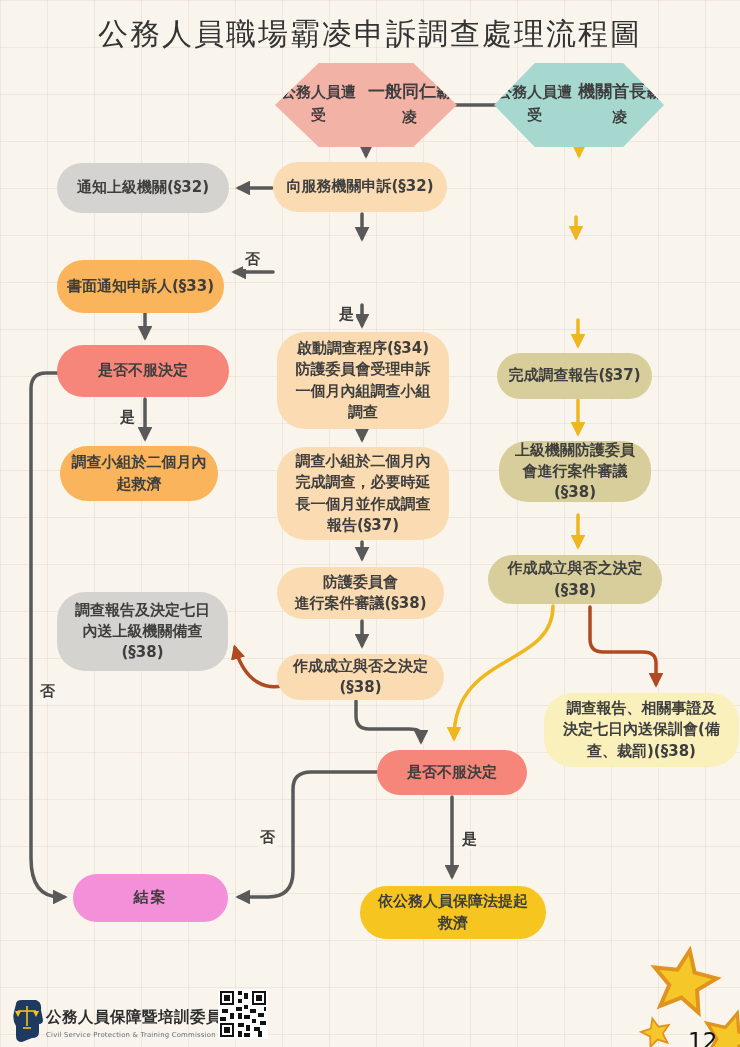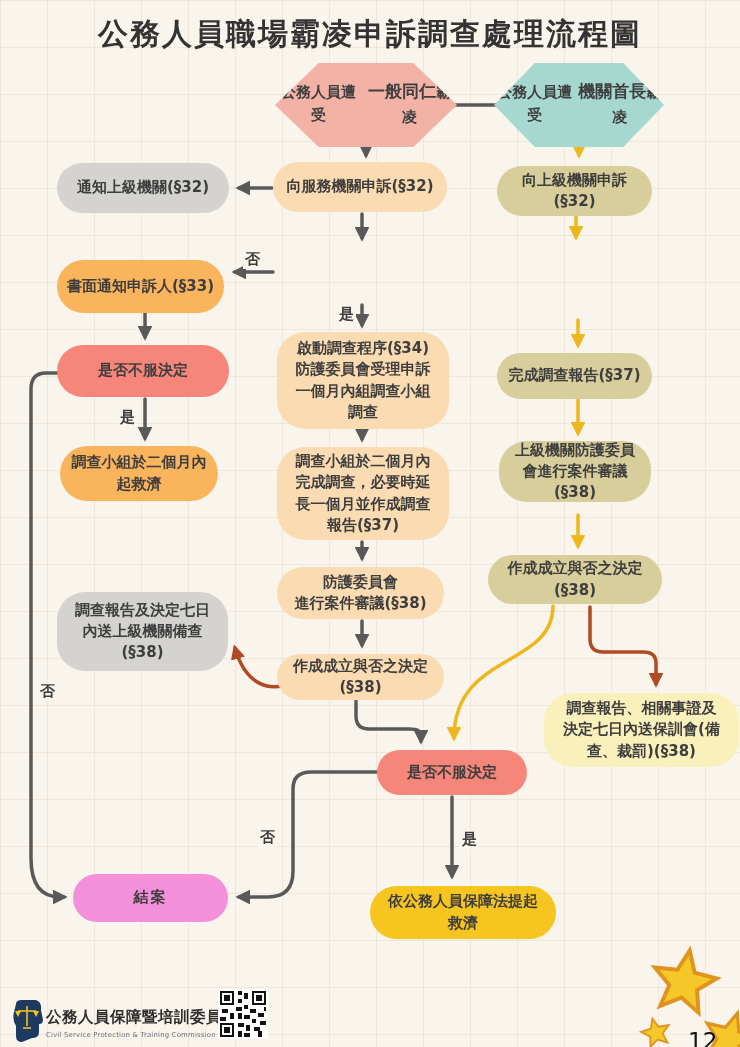"公務人員職場霸凌申訴調查處理流程圖" .title { font-weight: 700 -> 400 }
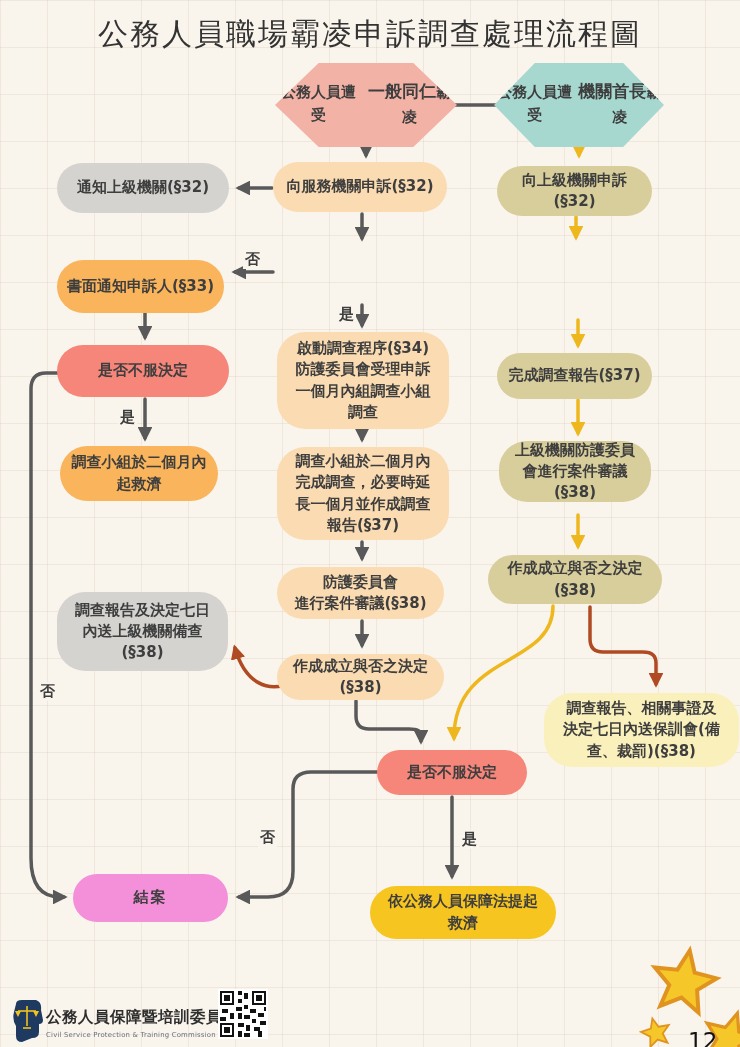"向上級機關申訴" div.pill { html: <div>向上級機關申訴 (§32)</div> -> none }
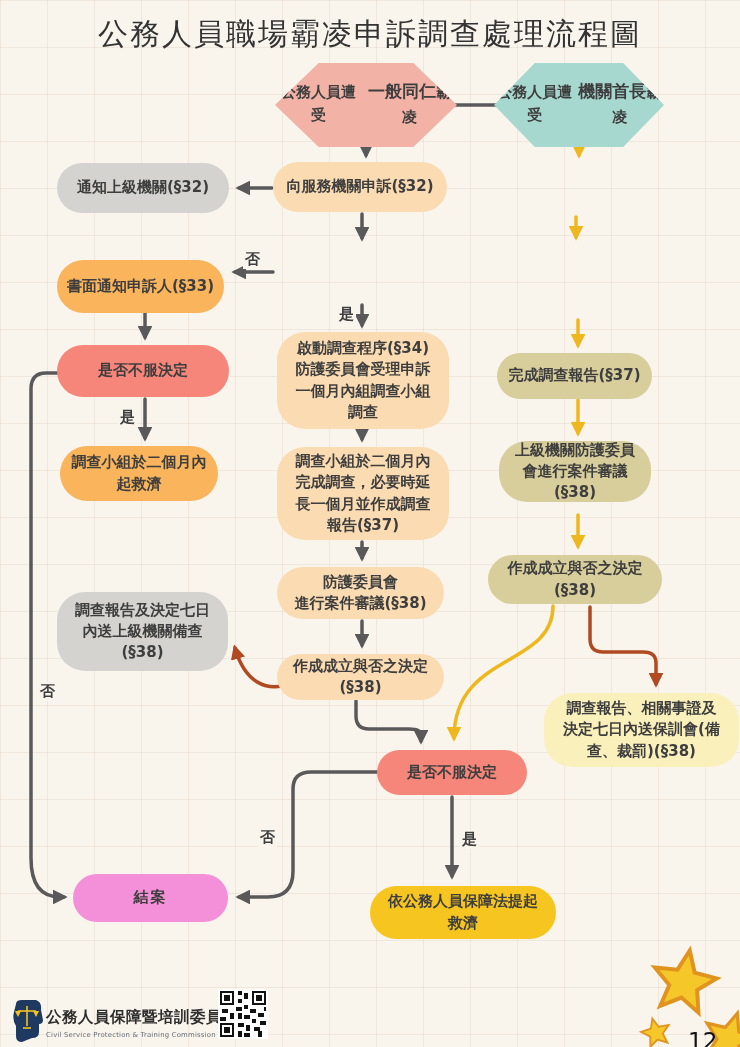"依公務人員保障法提起" div.pill { left: 370px -> 360px }
